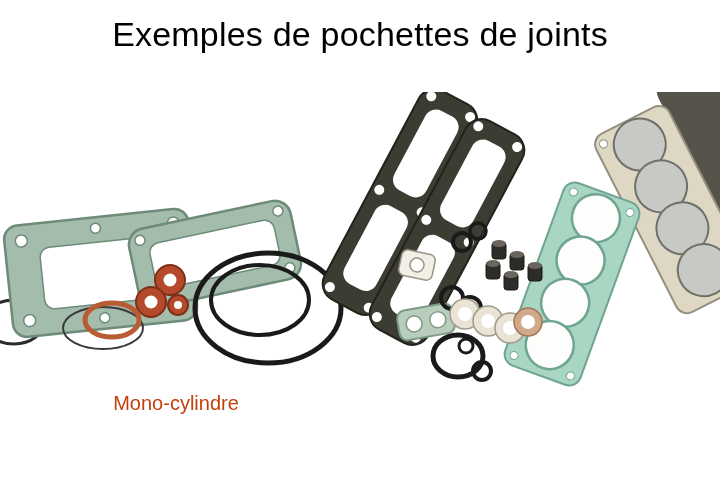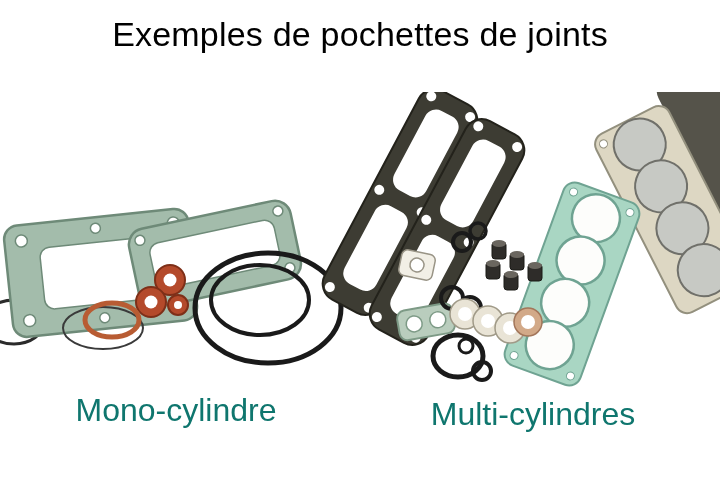"Mono-cylindre" .caption { color: #0f766e -> #c2410c; font-size: 32px -> 20px }
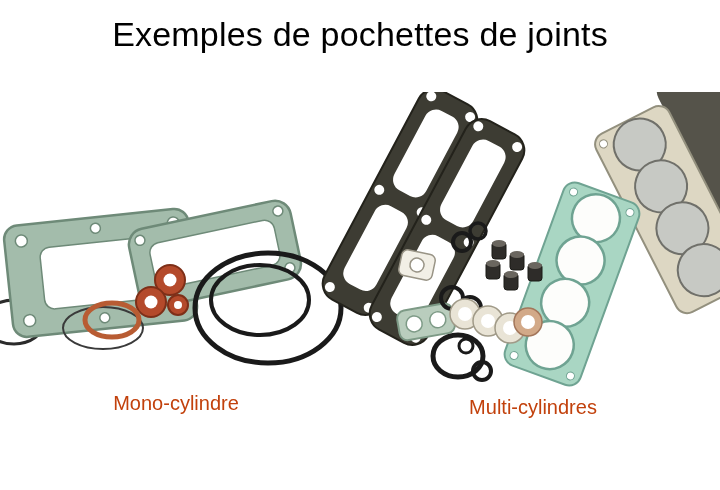"Multi-cylindres" div.caption { html: <div>Multi-cylindres</div> -> none }
